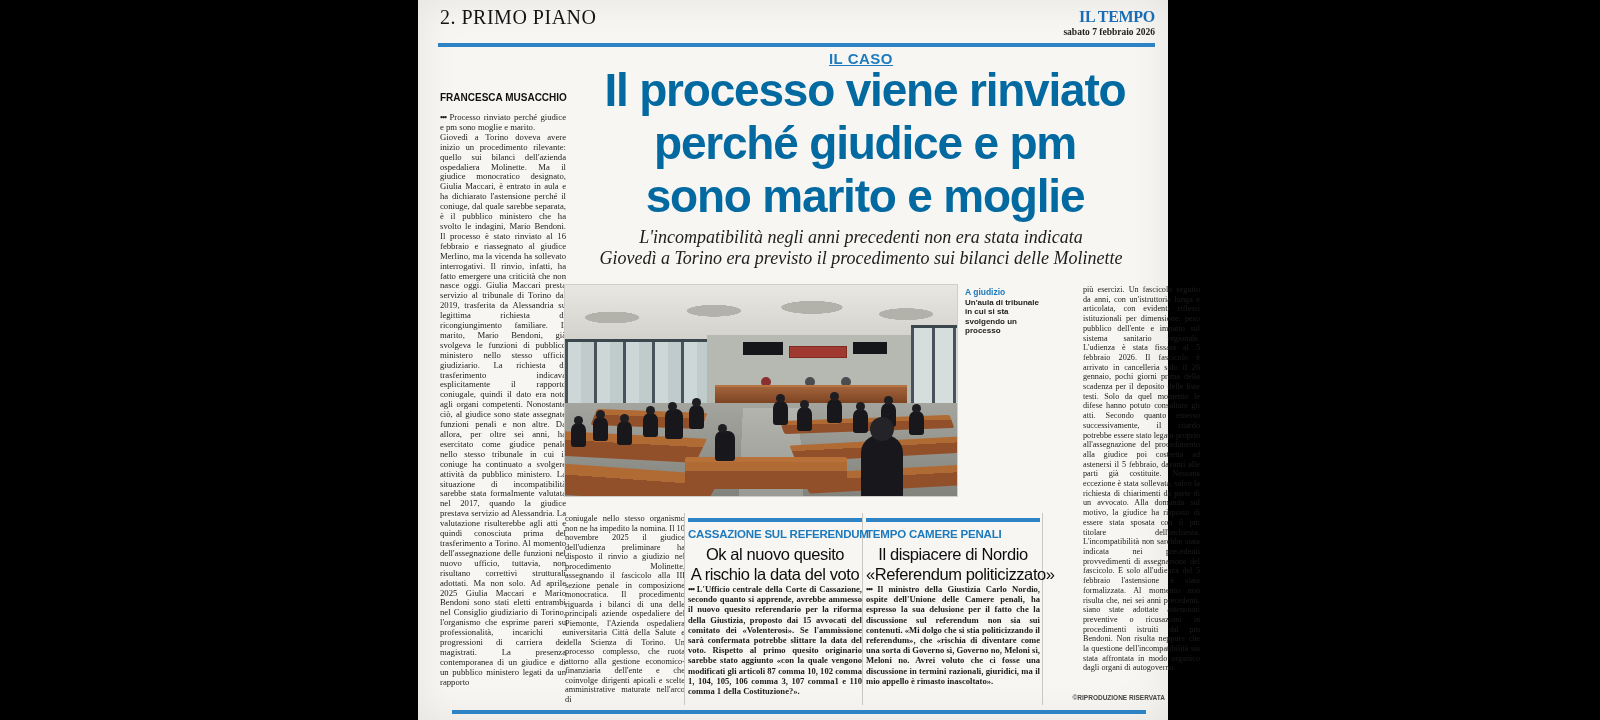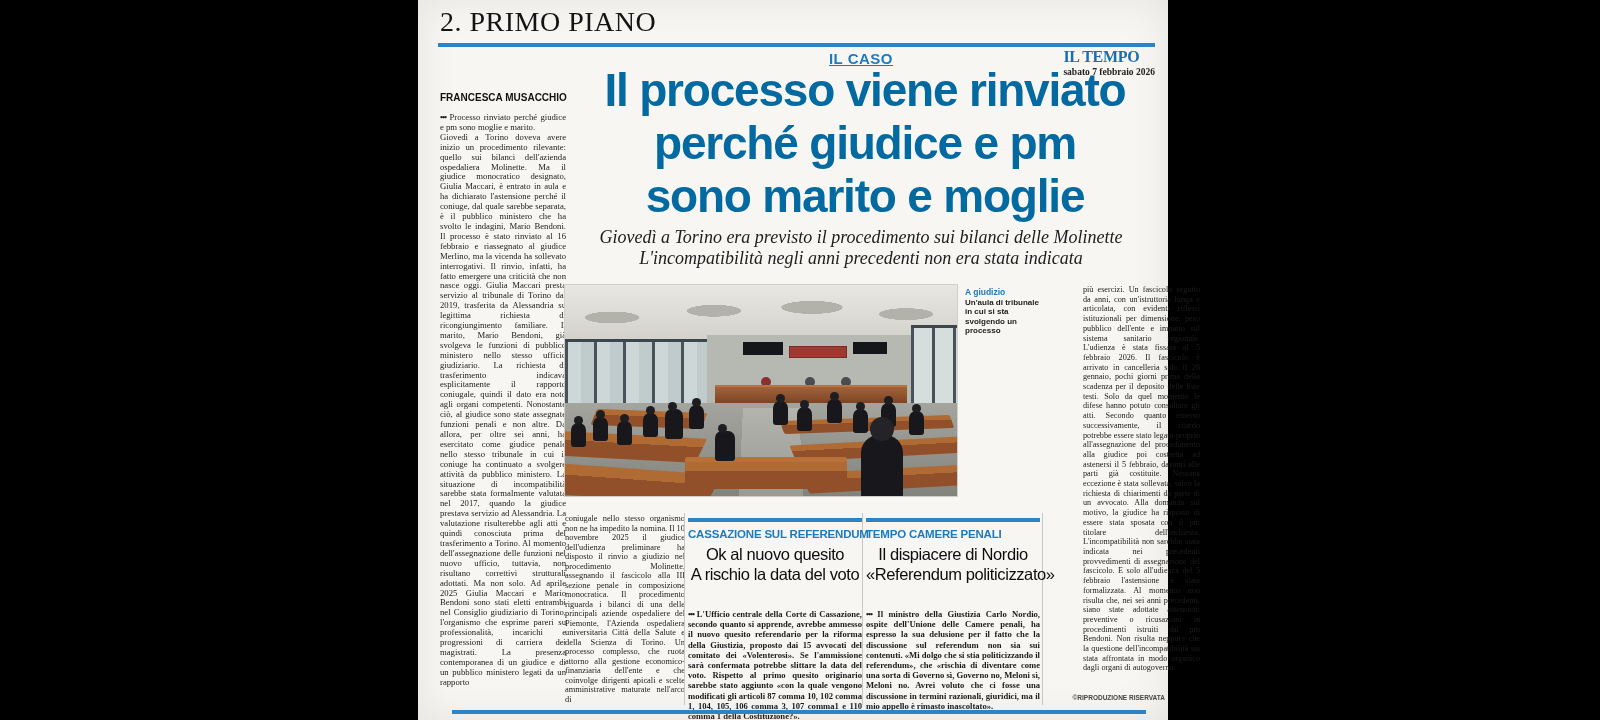"2. PRIMO PIANO" .section-title { font-size: 28px -> 20px }
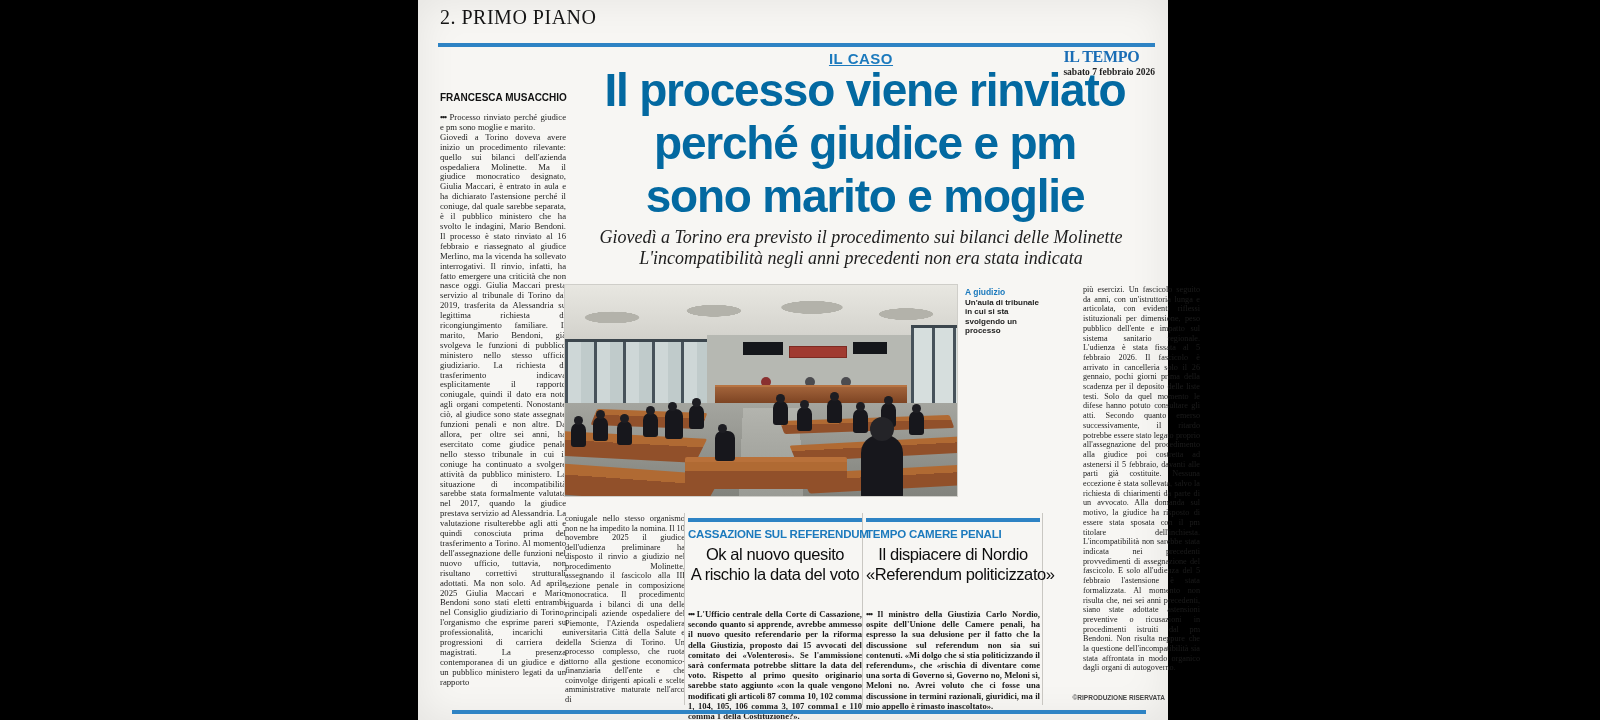"IL TEMPO" .masthead { margin-top: 40px -> none; text-align: left -> right }
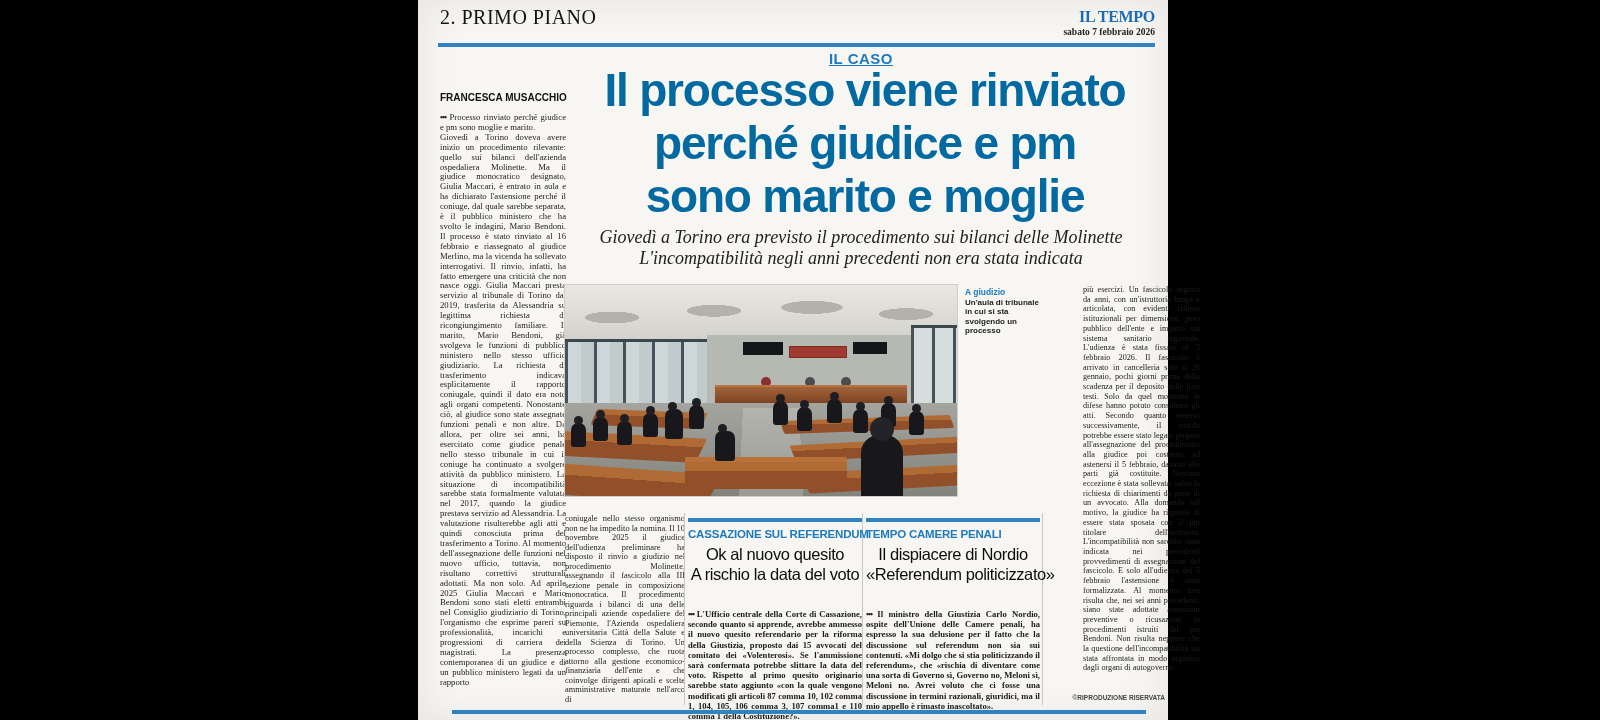"Giovedì a Torino era previsto" span { order: before "L'incompatibilità negli anni precedenti" -> after "L'incompatibilità negli anni precedenti" }
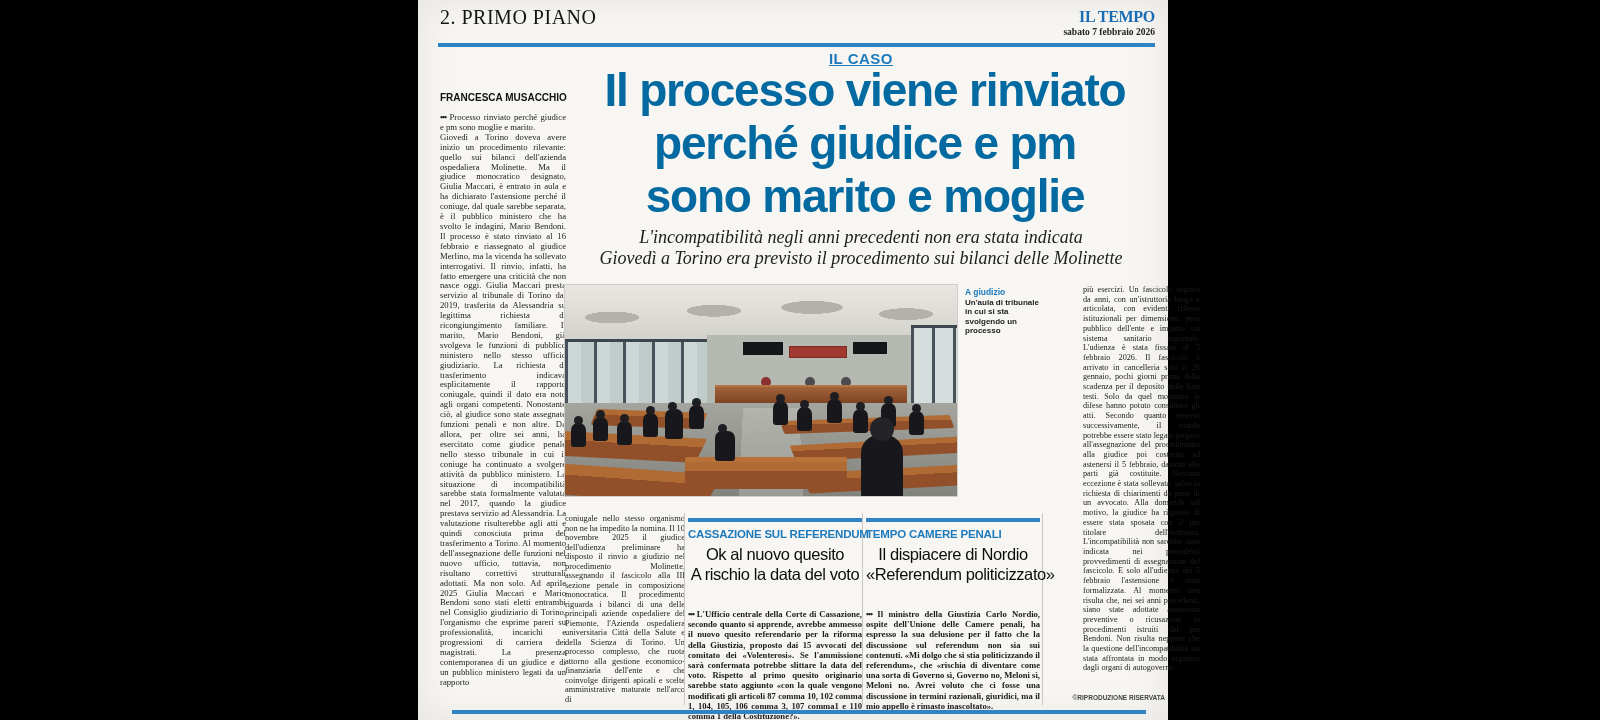"••• L'Ufficio centrale della Corte" .box .bbody { margin-top: 25px -> 0 }
